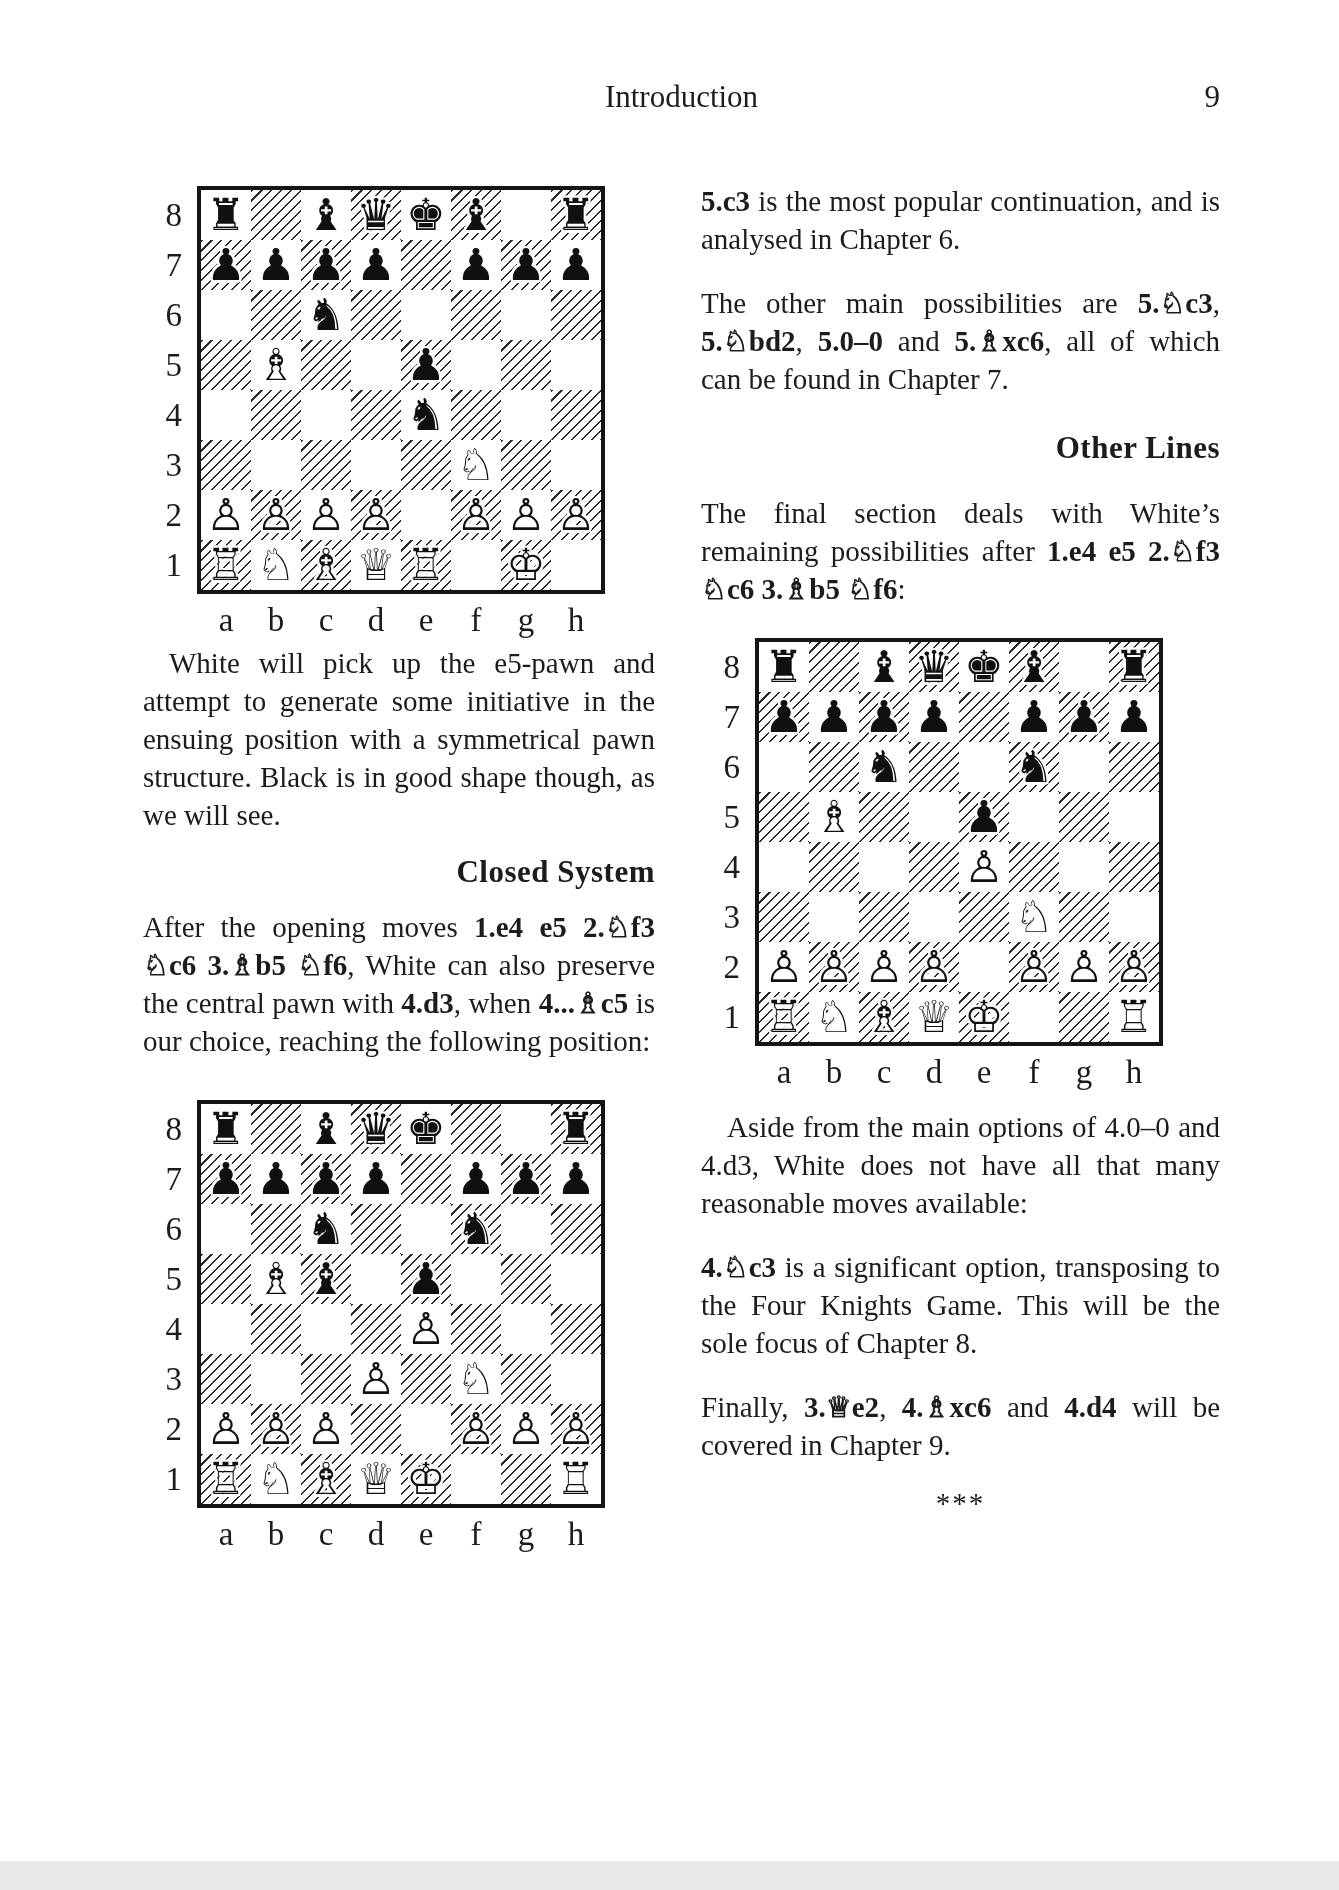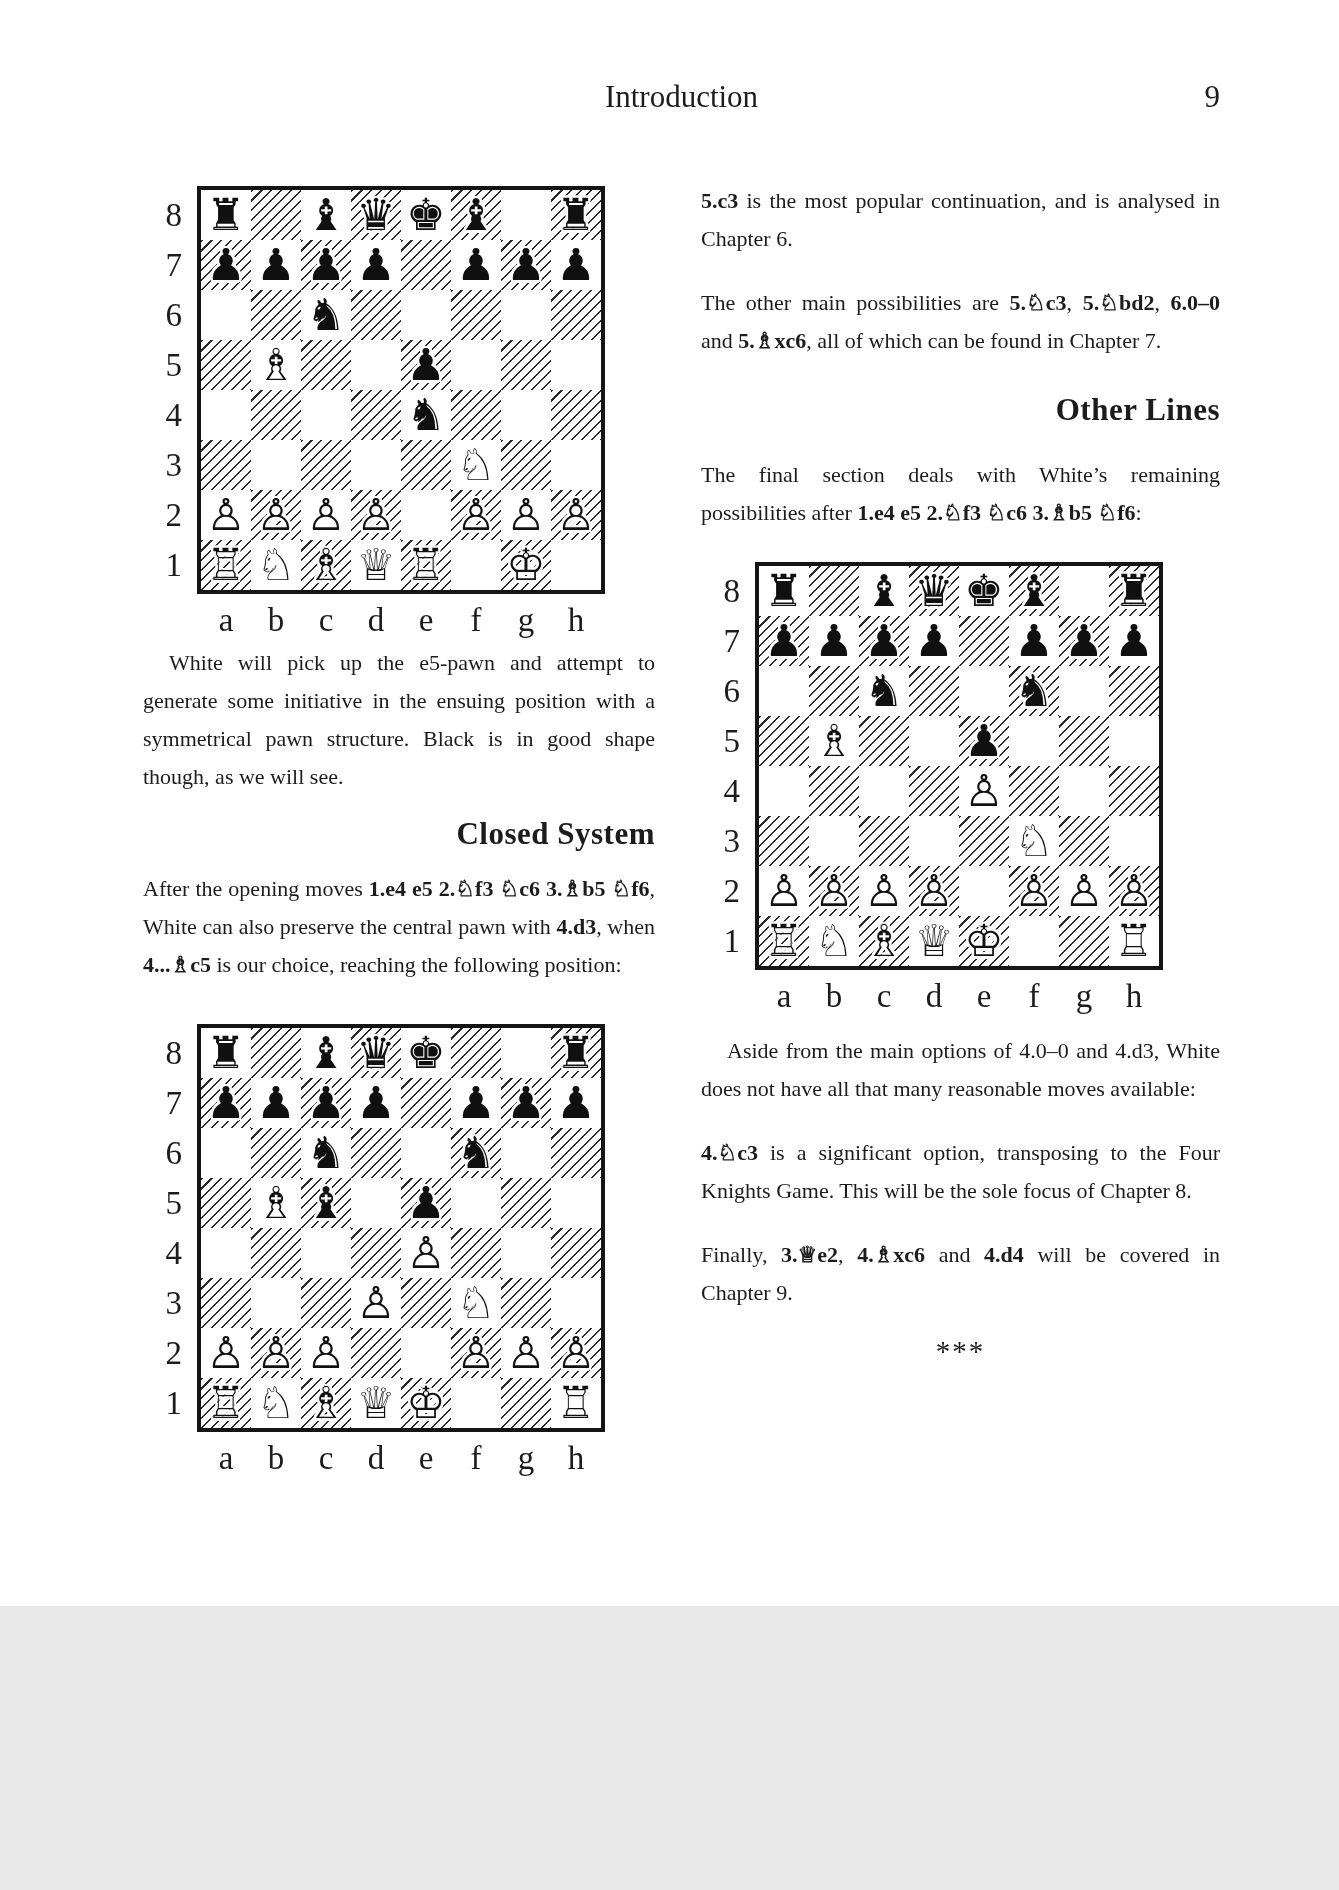"Introduction" .page { height: 1606px -> 1861px }
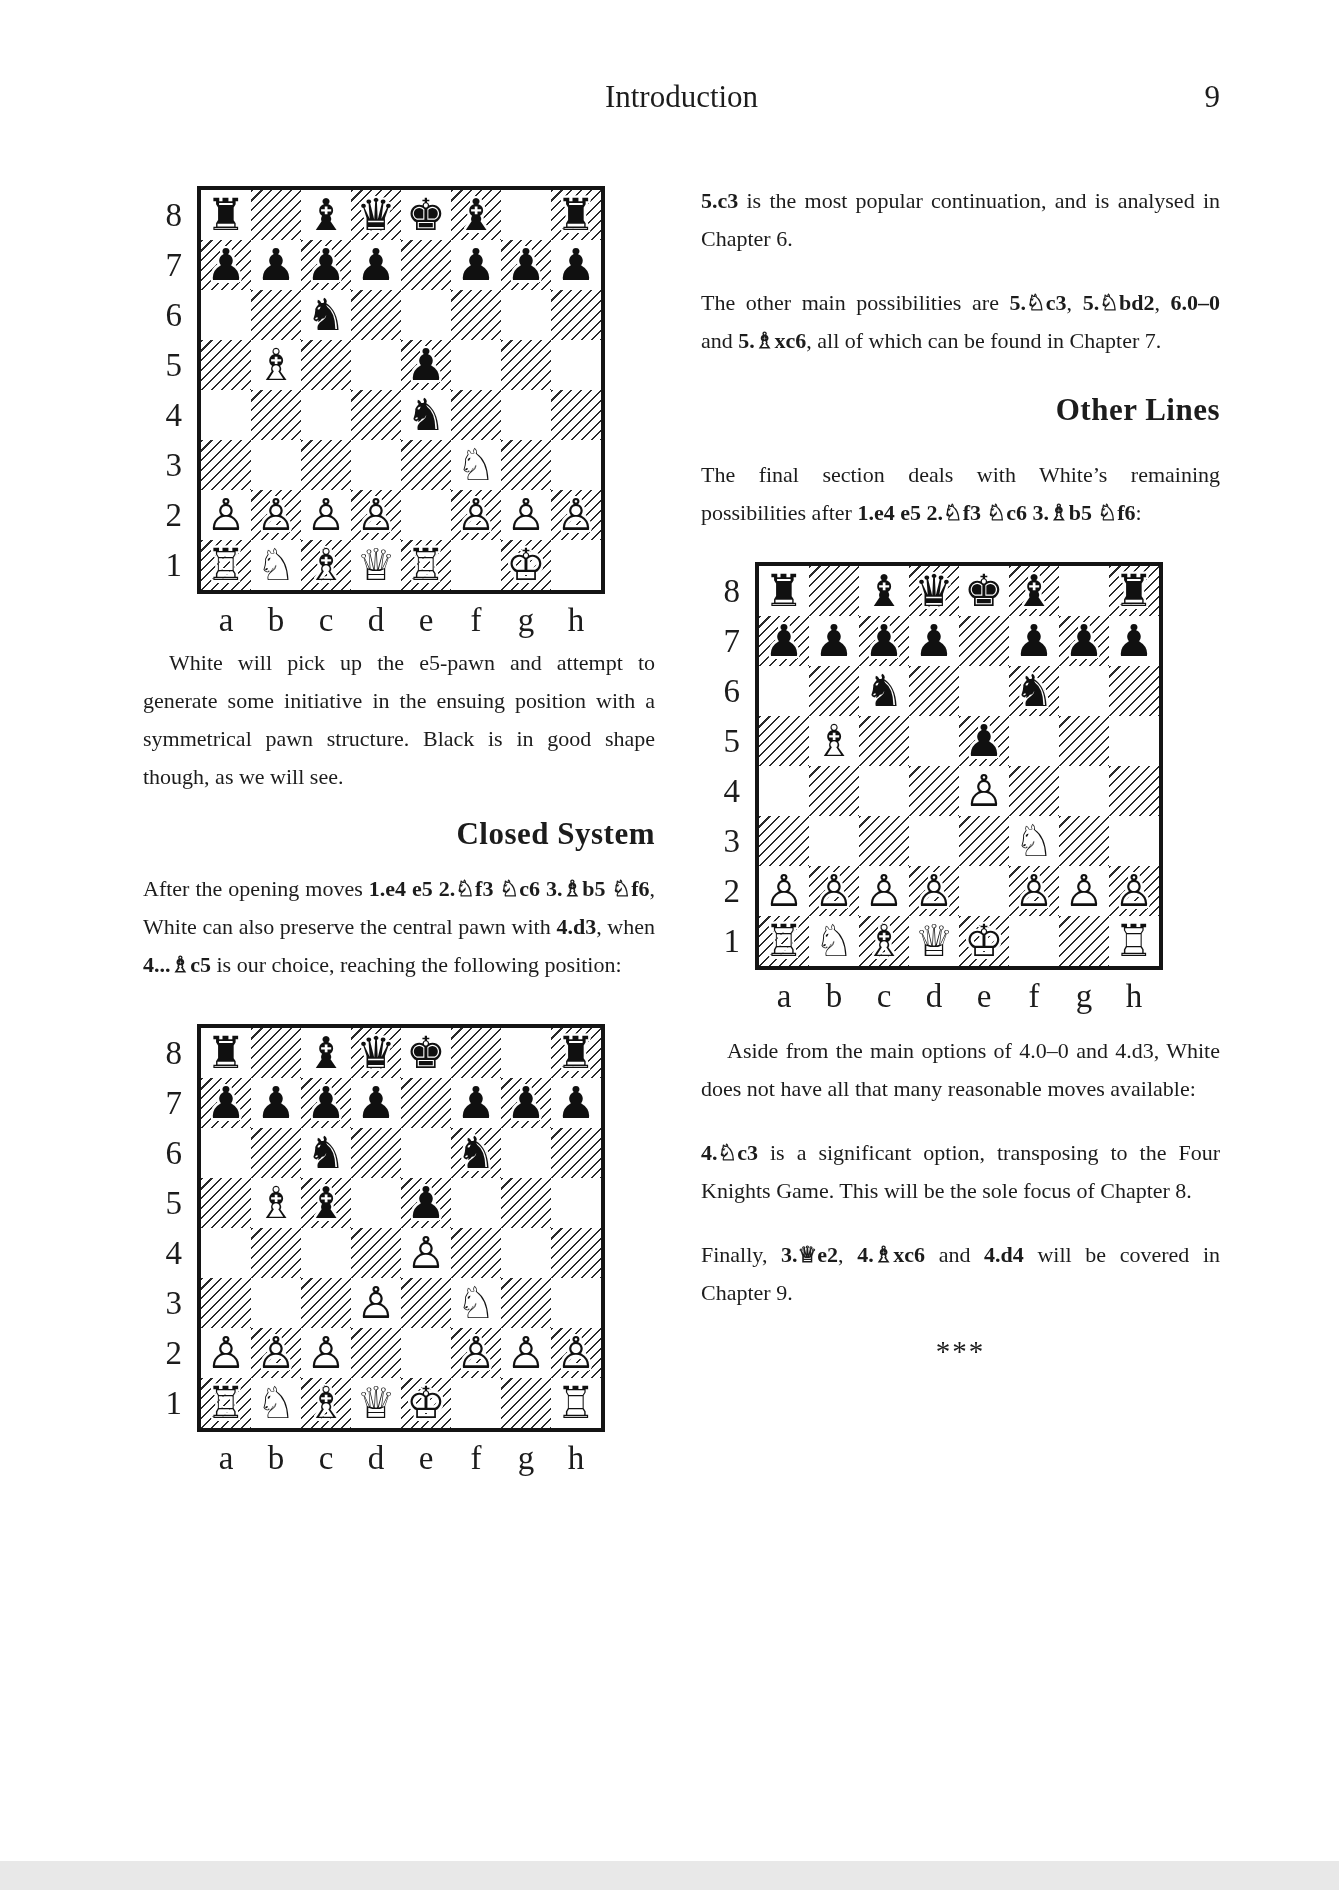"5.c3 is the most popular" p.body-text { font-size: 22px -> 29px }
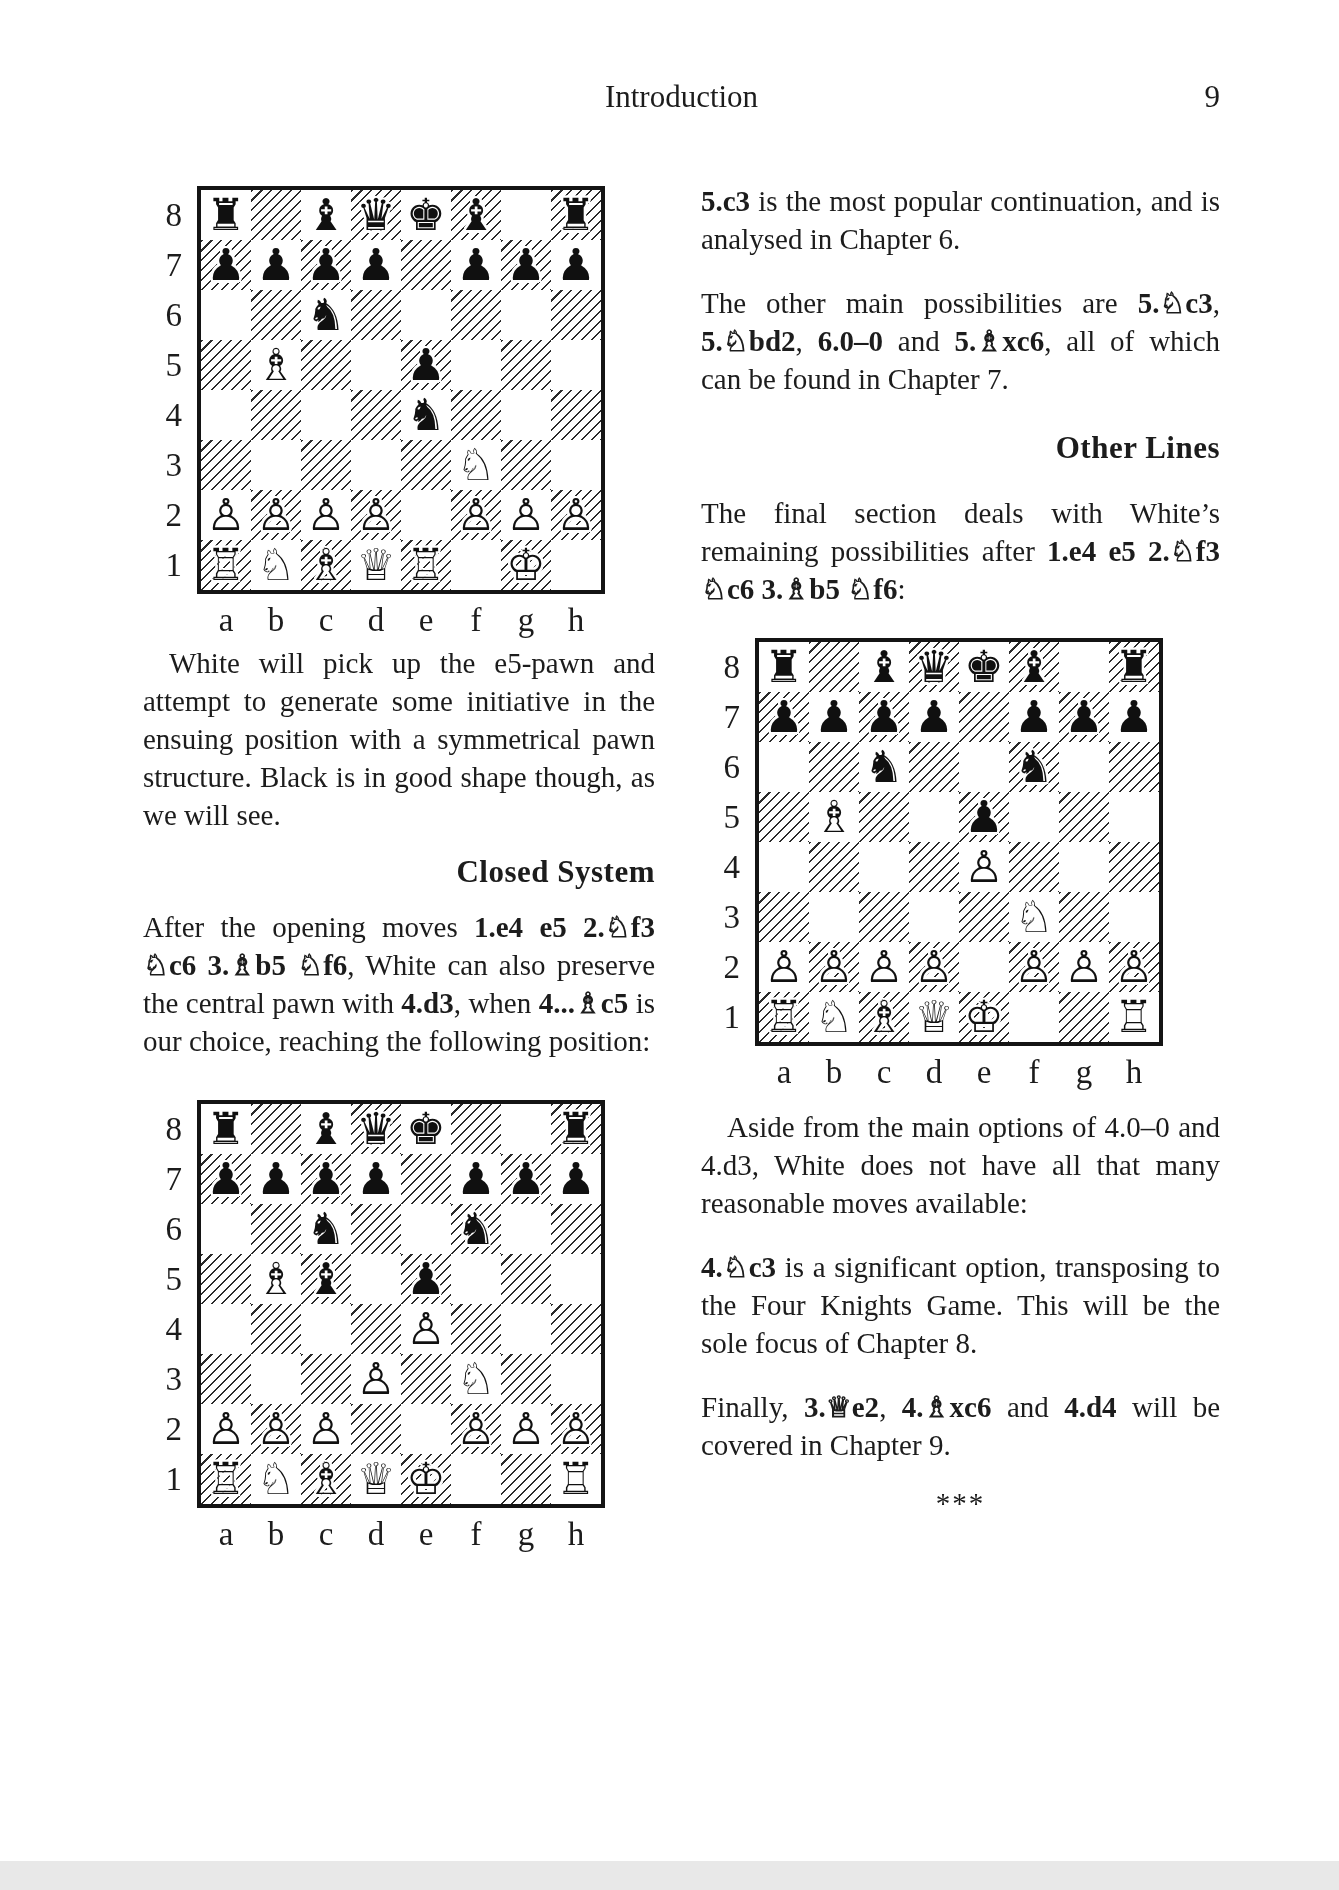"6.0–0" span.b { text: 6.0 -> 5.0 }
